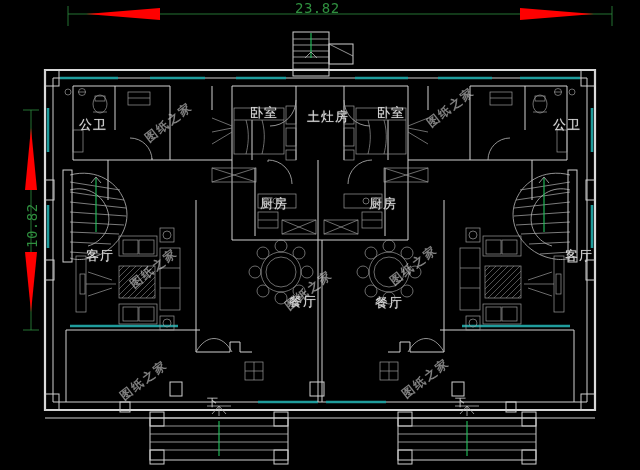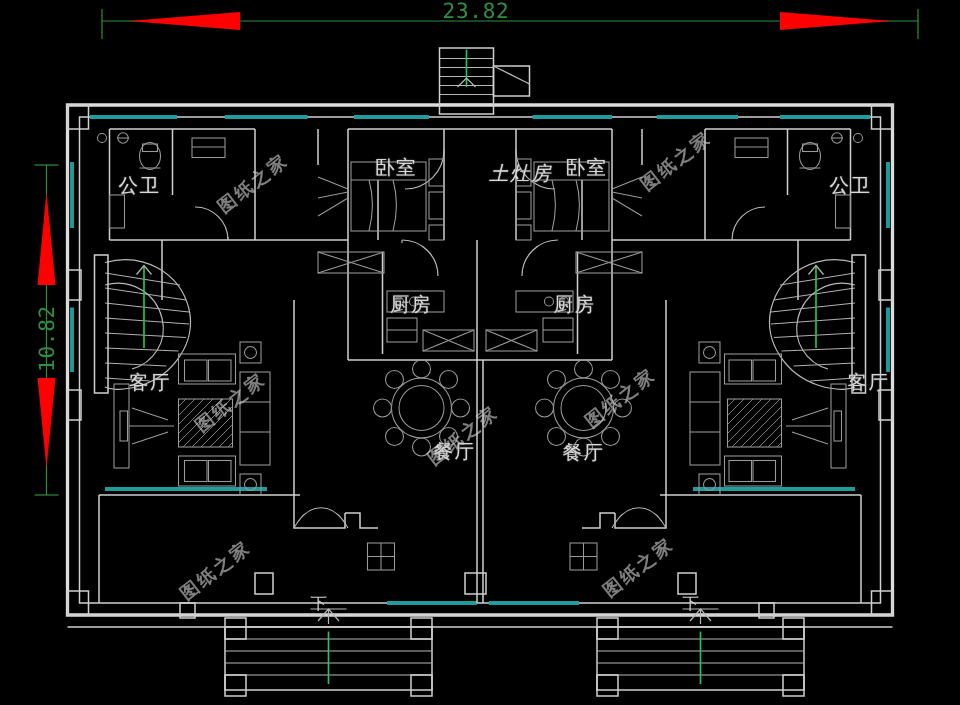"土灶房" div.lbl { font-style: italic -> none; left: 326px -> 307px }
